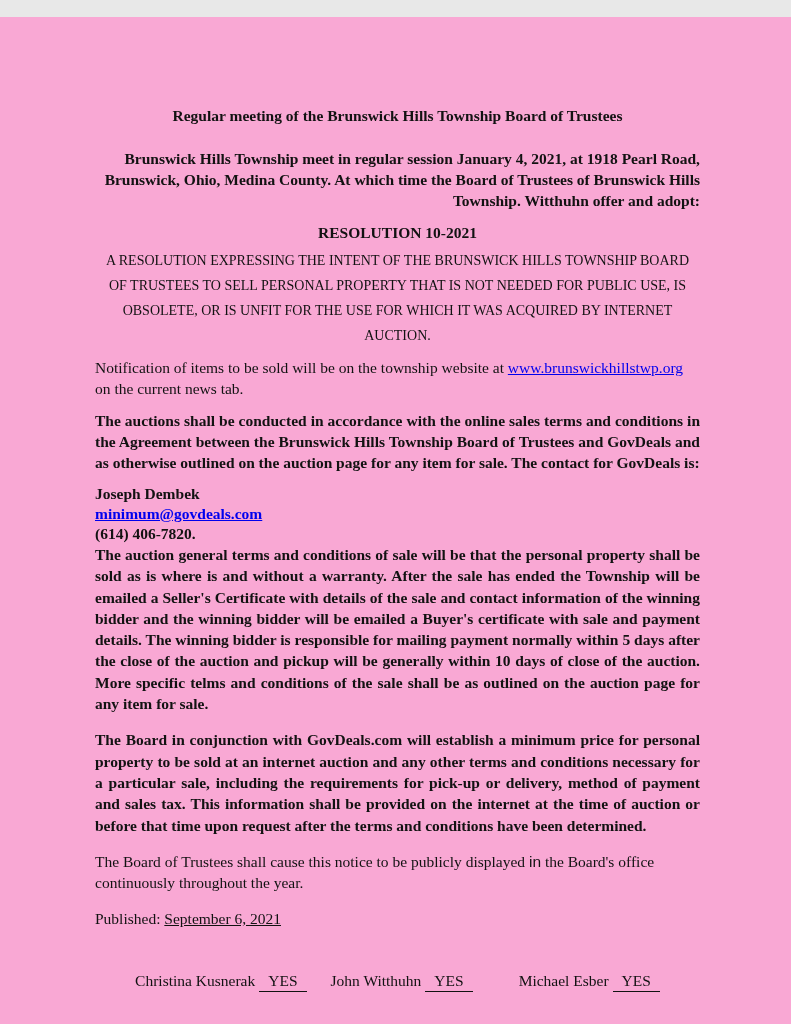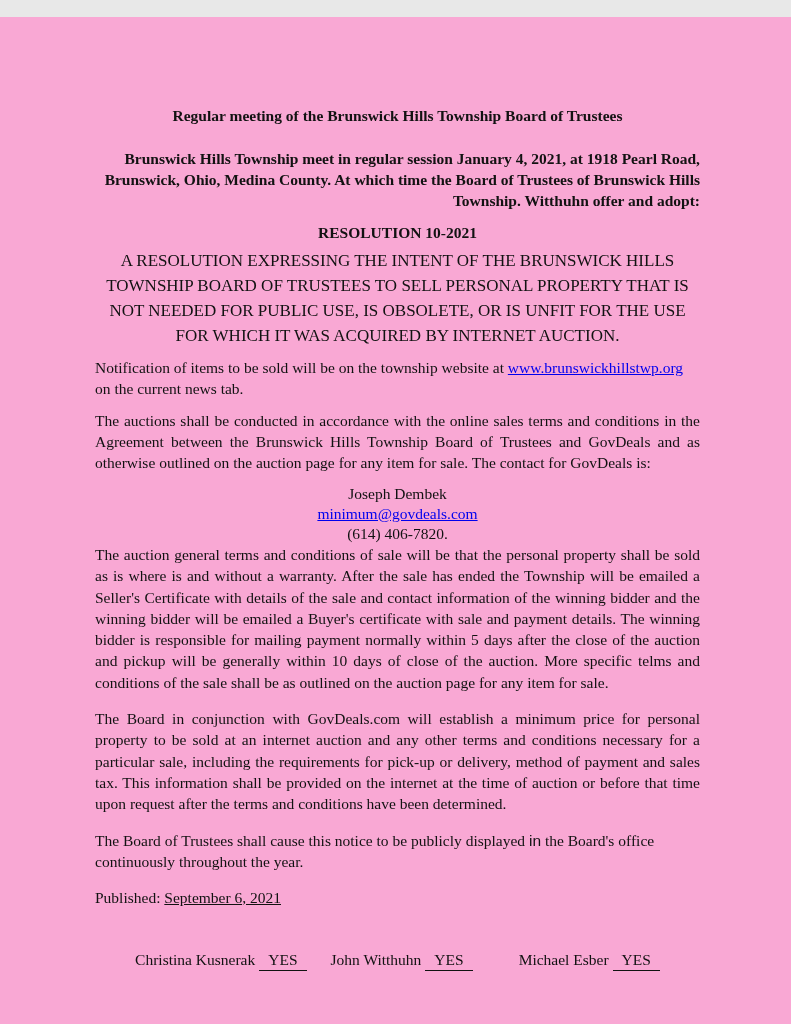"A RESOLUTION EXPRESSING THE INTENT" .resolution-body { font-size: 17px -> 14px }
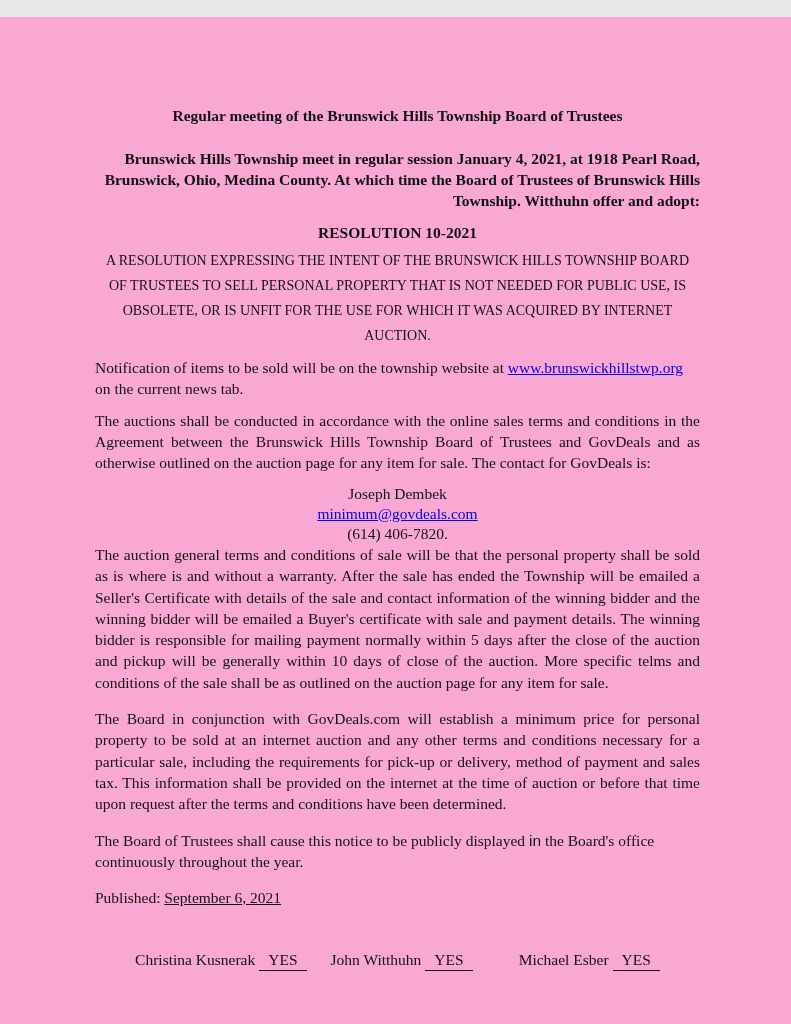"The auctions shall be conducted" .justified { font-weight: none -> bold }
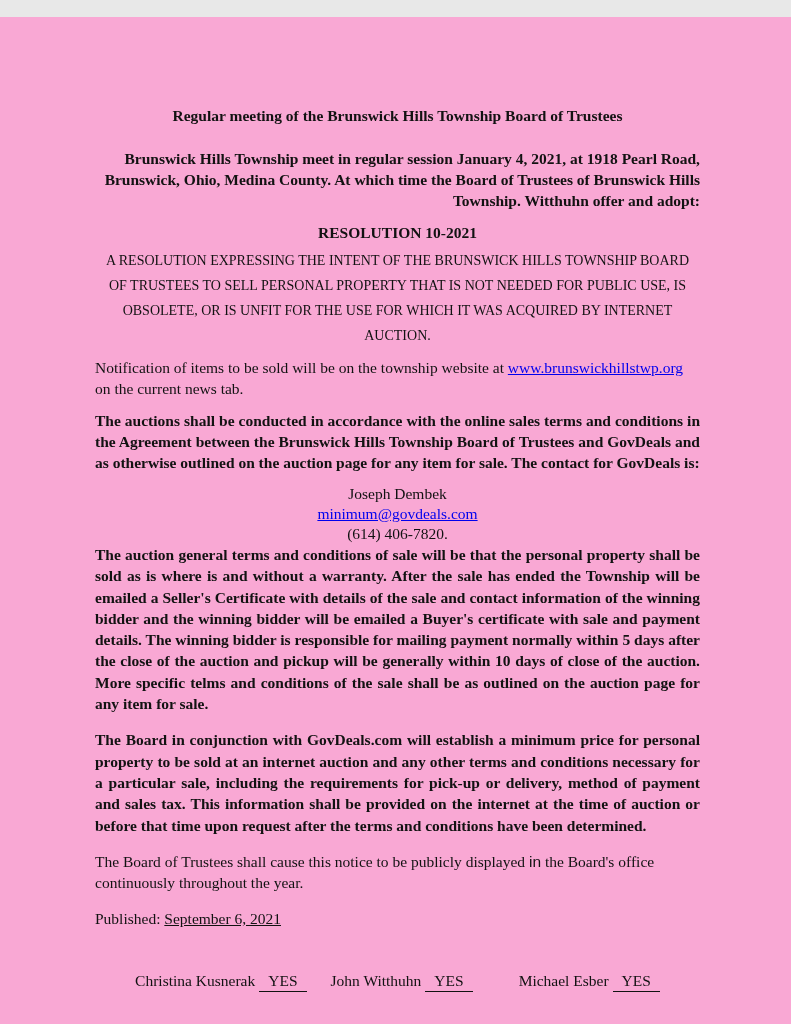"Joseph Dembek" .contact-block { font-weight: none -> bold; text-align: center -> left }
